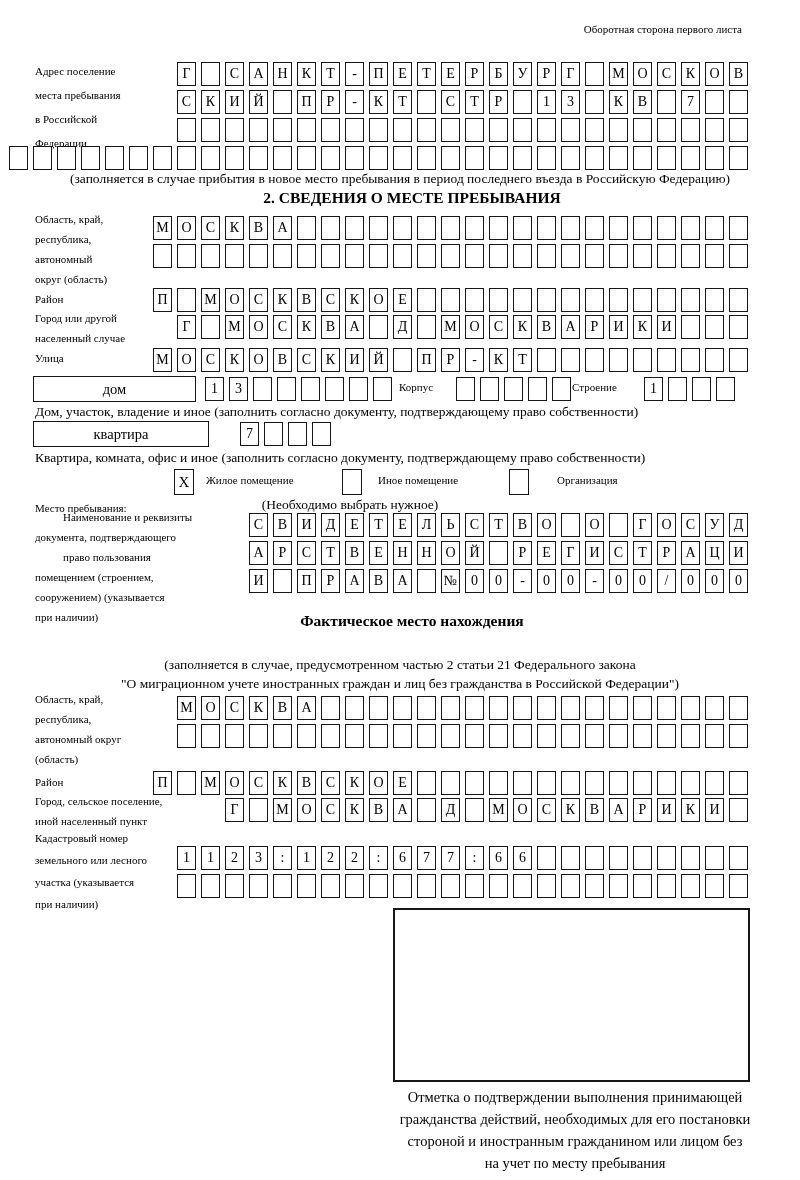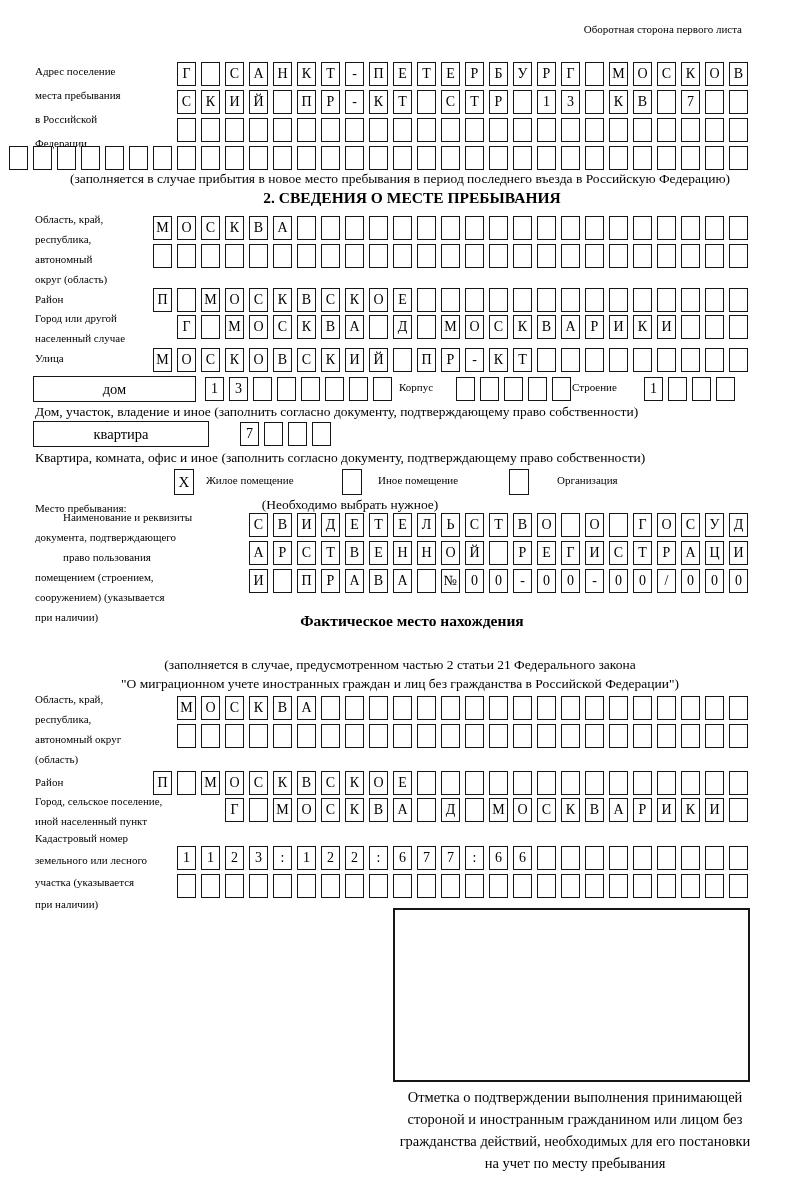"стороной и иностранным гражданином или" div { order: before "гражданства действий, необходимых для" -> after "гражданства действий, необходимых для" }
